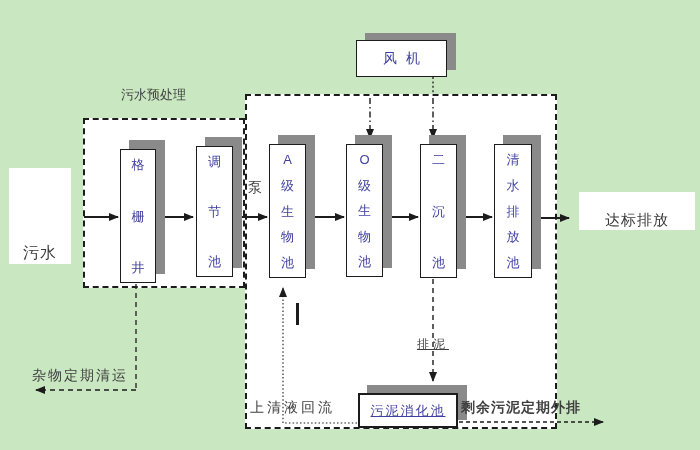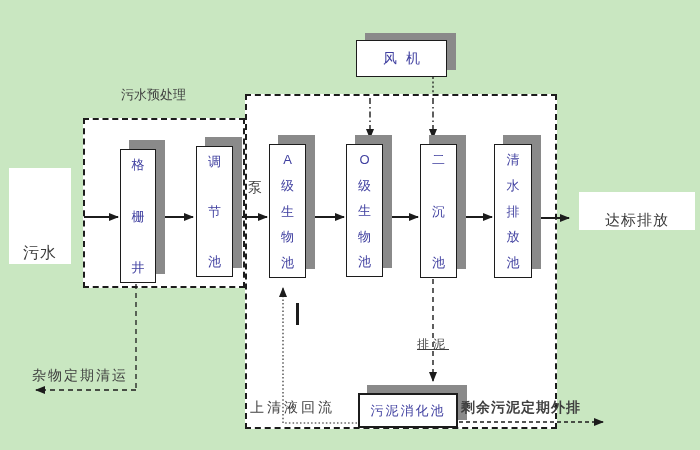"污泥消化池" div.hbox { text-decoration: none -> underline }
